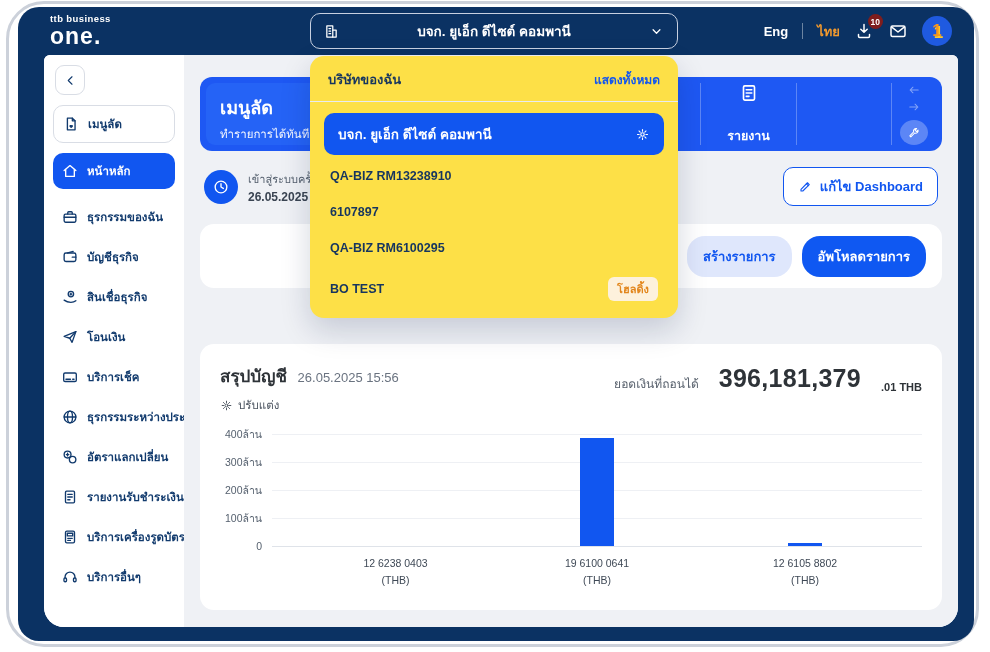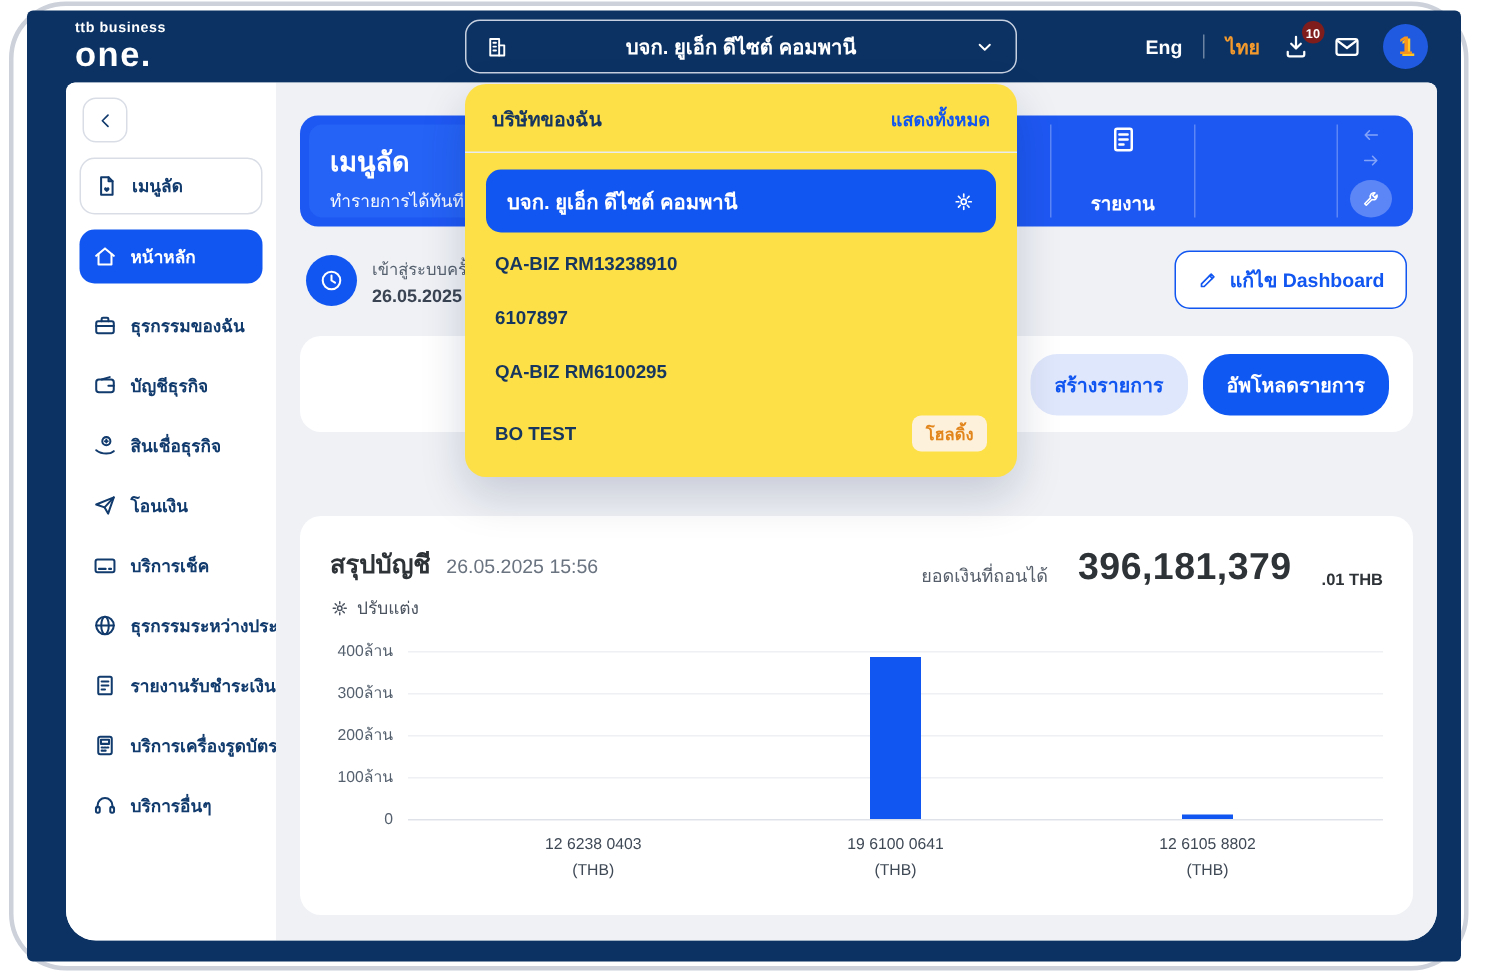"ttb business" .device { border-radius: 4px -> 21px }
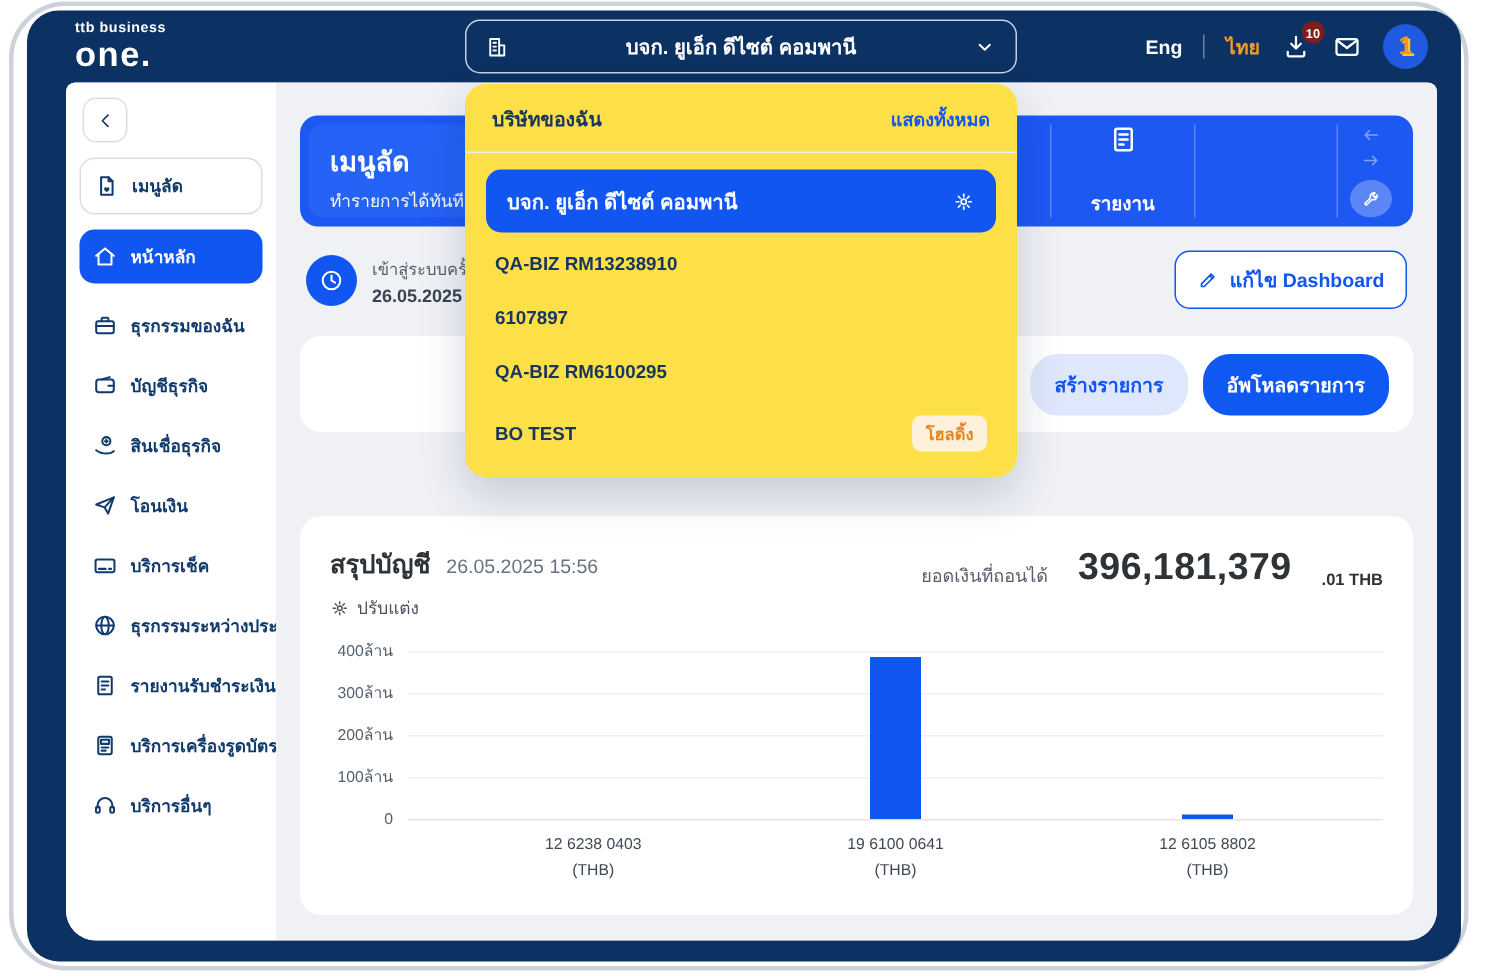"อัตราแลกเปลี่ยน" div.side-item { html: none -> <div> <span> <svg> <circle></circle> <circle></circle> <path></path> </svg> </span> <span>อัตราแลกเปลี่ยน</span> </div> }
